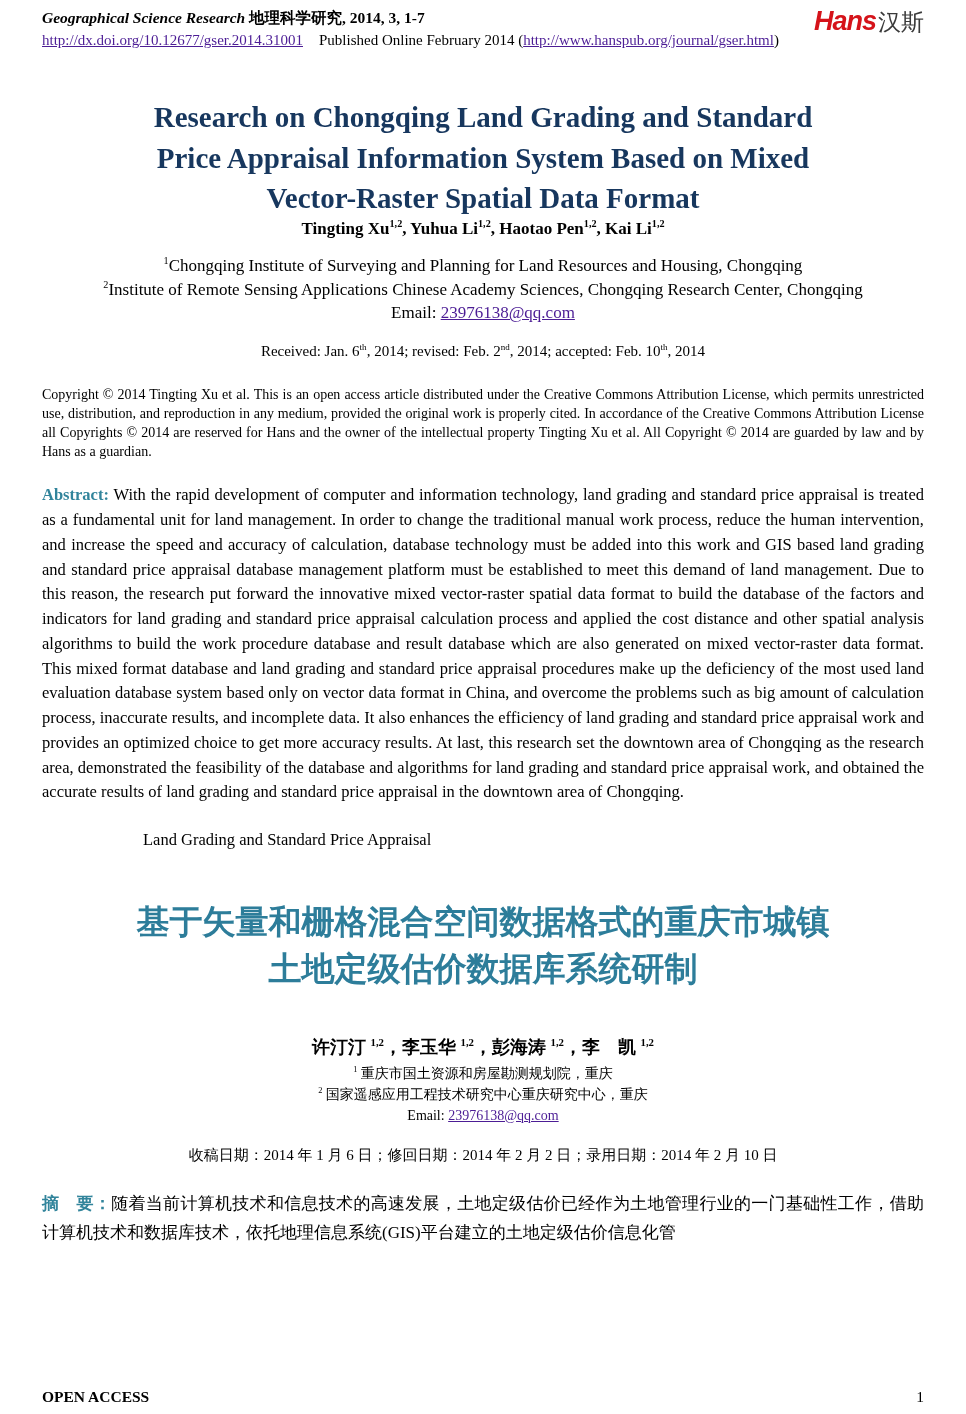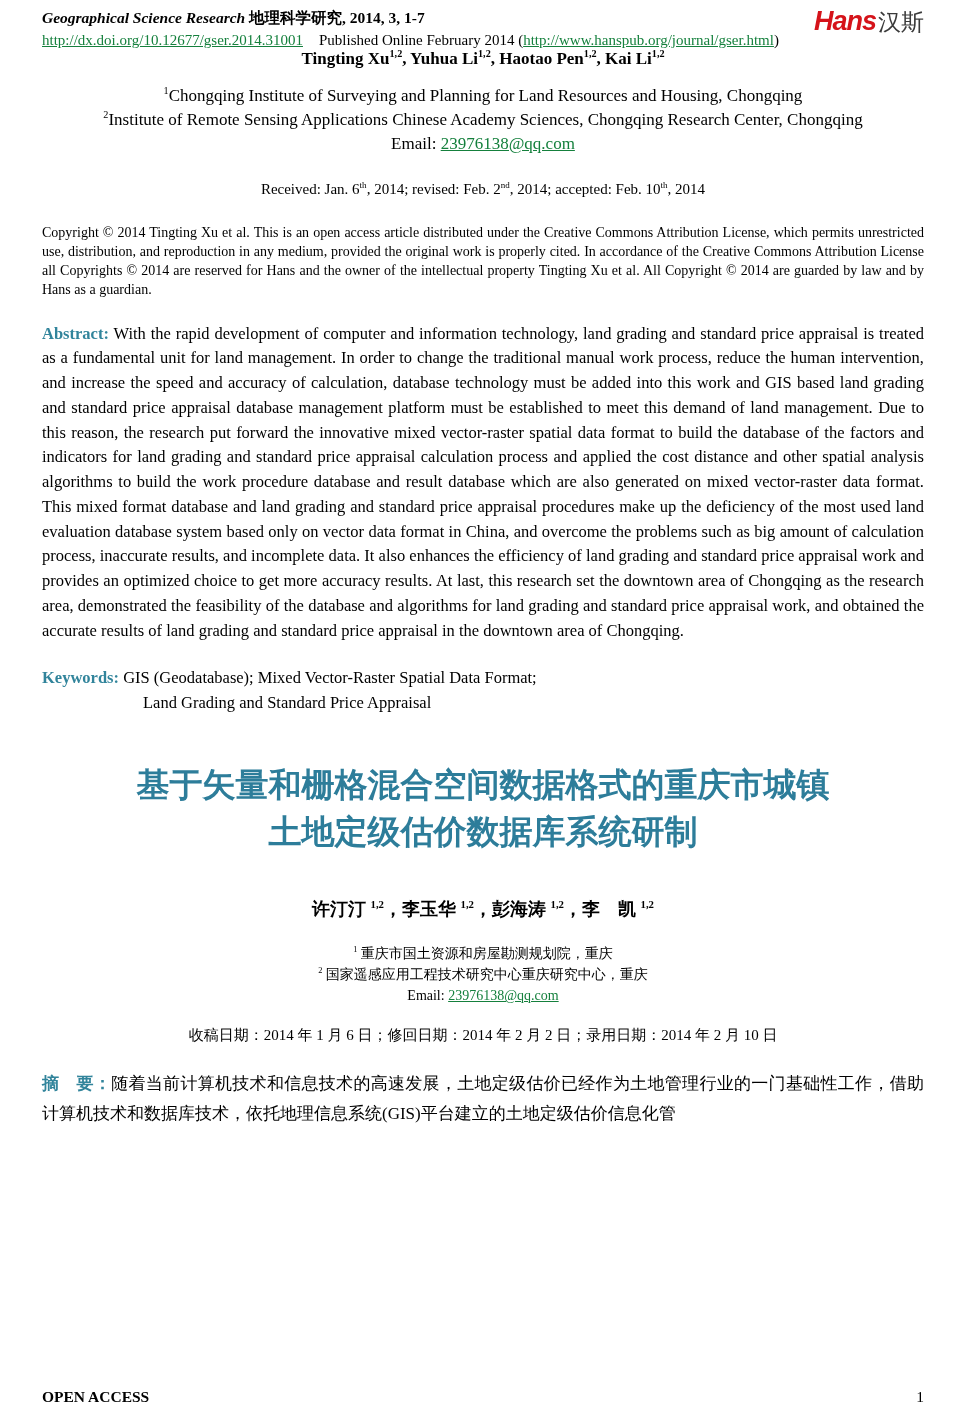"http://dx.doi.org/10.12677/gser.2014.310" .link { color: #15803d -> #4c1d95 }
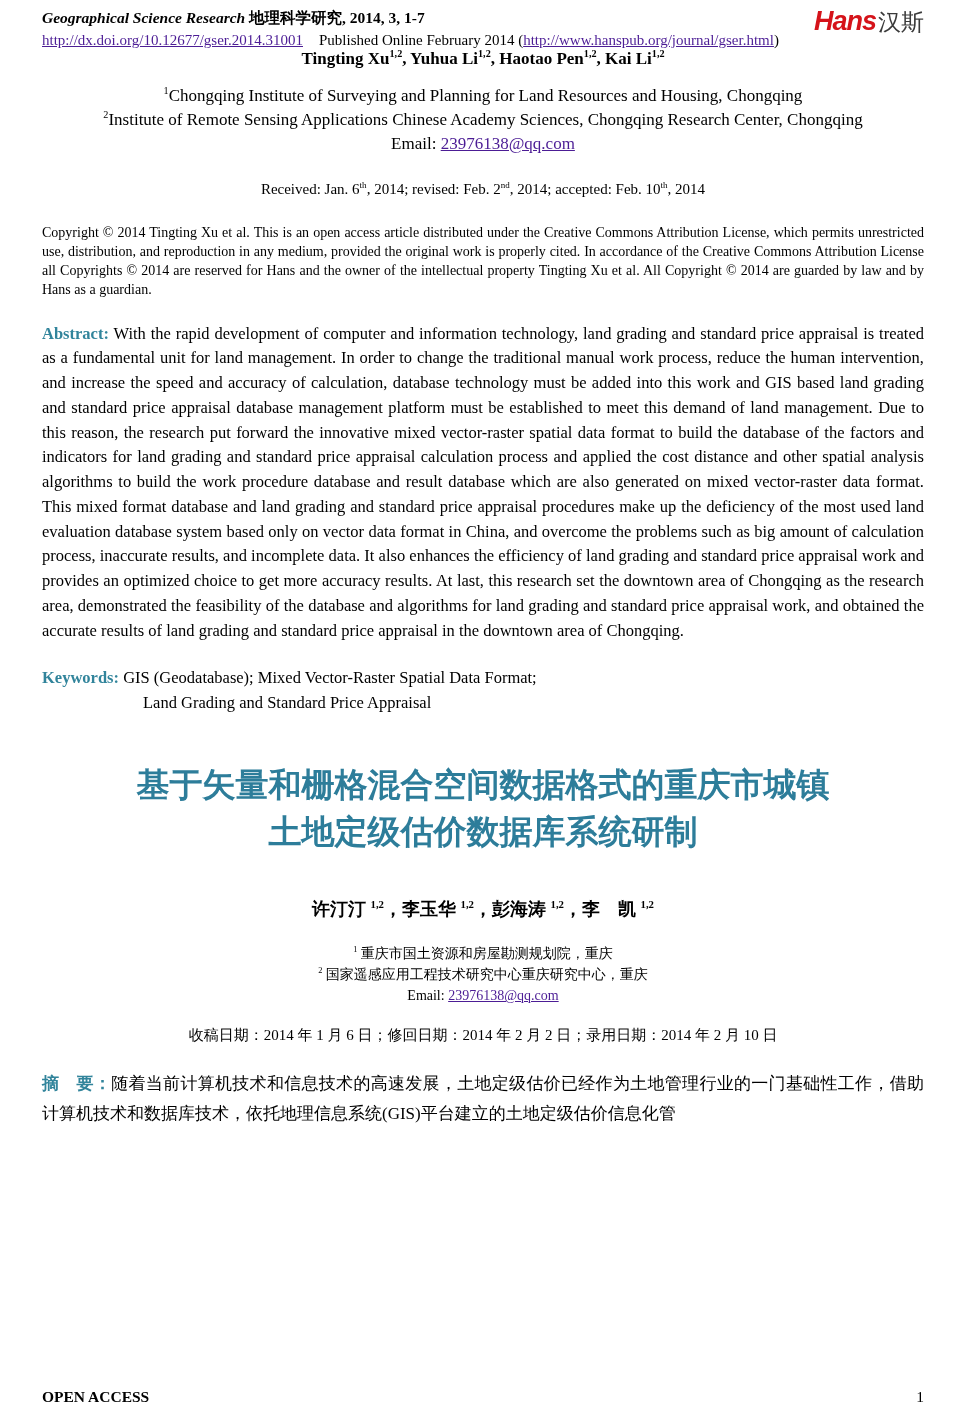"Research on Chongqing Land Grading" h1.en-title { html: none -> <h1> <span>Research on Chongqing Land Grading and Standard</span> <span>Price Appraisal Information System Based on Mixed</span> <span>Vector-Raster Spatial Data Format</span> </h1> }
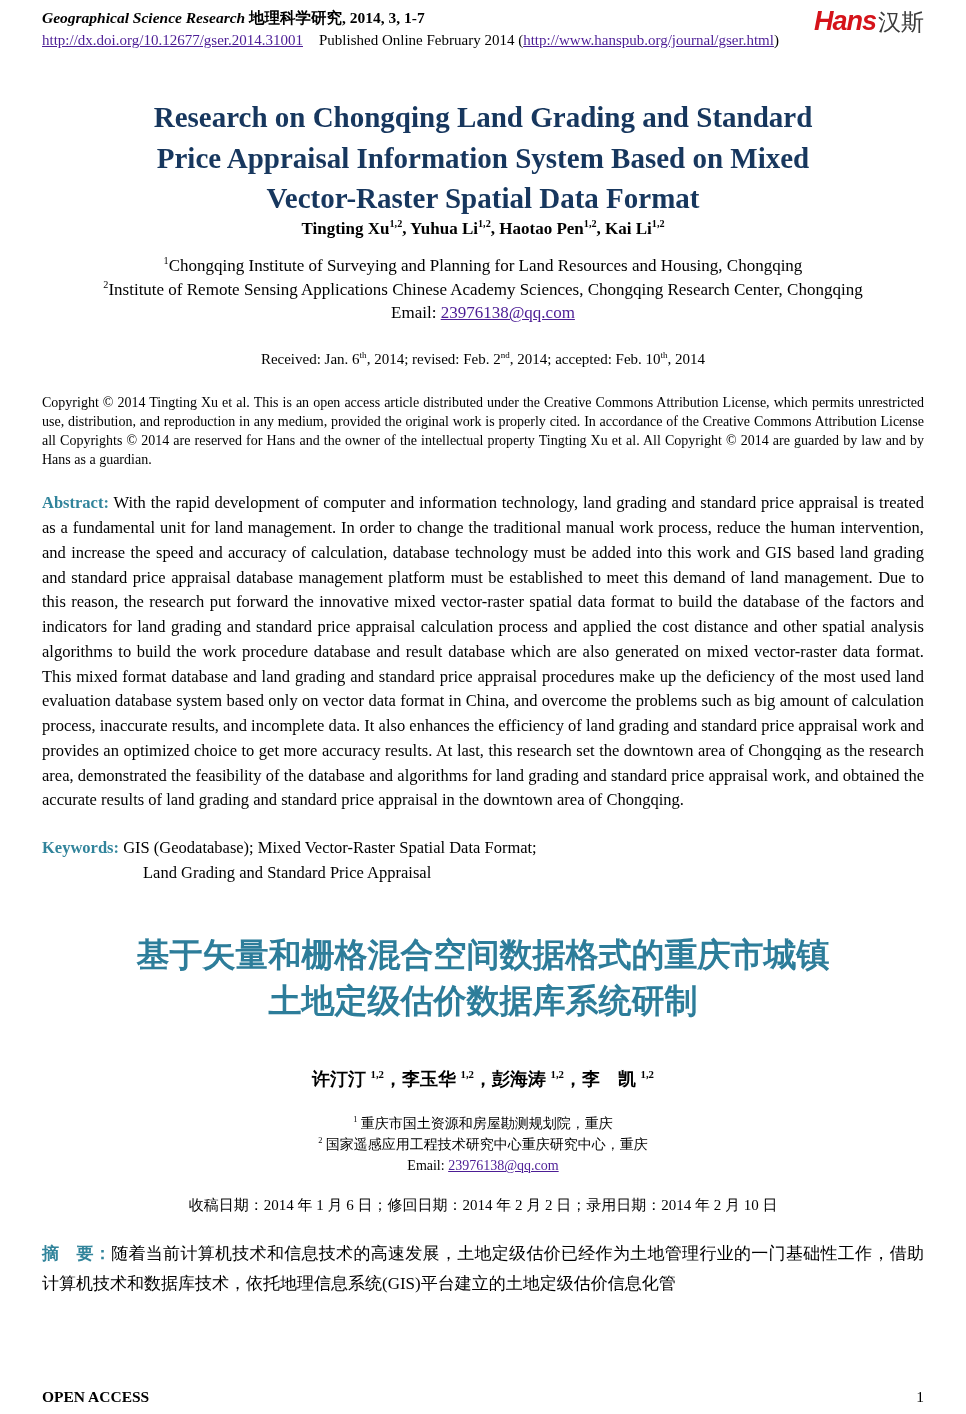"Received: Jan. 6th, 2014; revised:" .received { margin-top: 26px -> 18px }
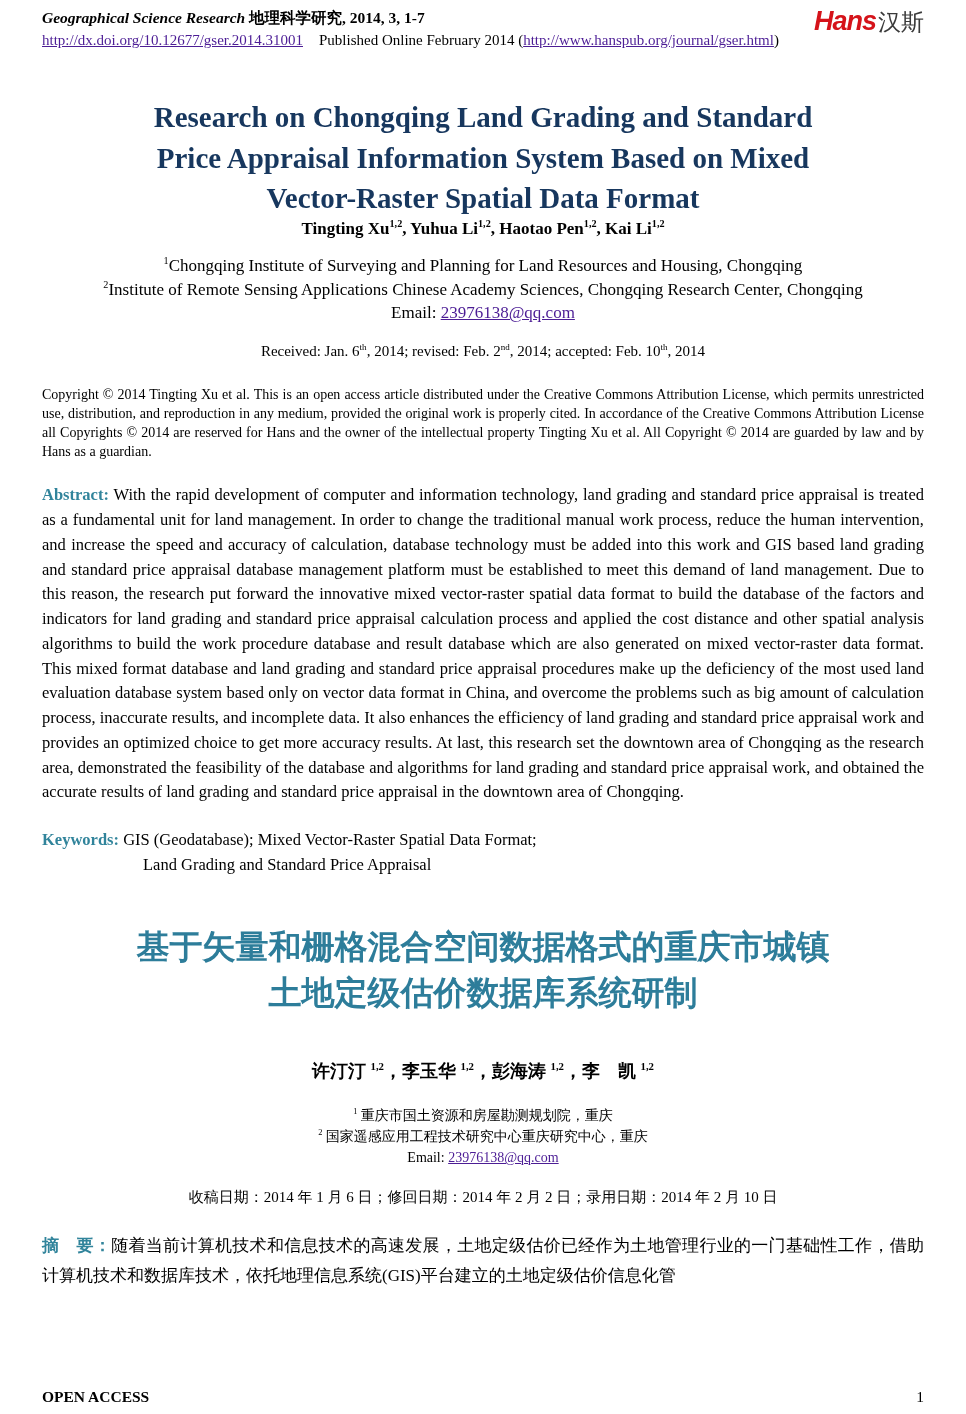"Keywords: GIS (Geodatabase); Mixed" div { html: <div><span>Keywords:</span> <span>GIS (Geodatabase); Mixed Vector-Raster Spatial Data Format;</span></div> -> none }
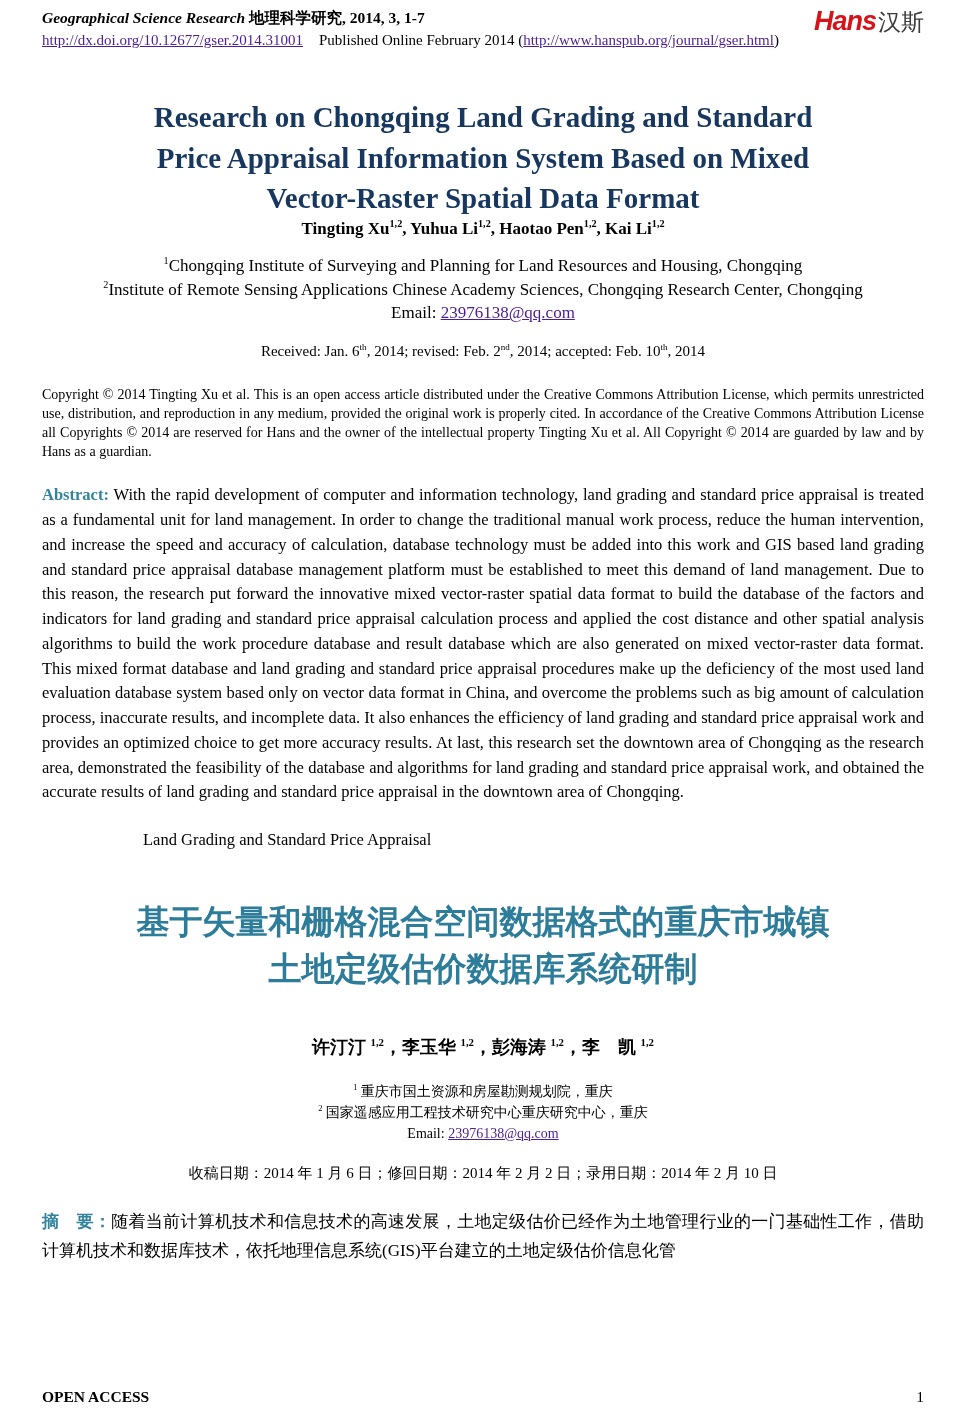"1 重庆市国土资源和房屋勘测规划院，重庆" .cn-affiliations { margin-top: 22px -> 4px }
